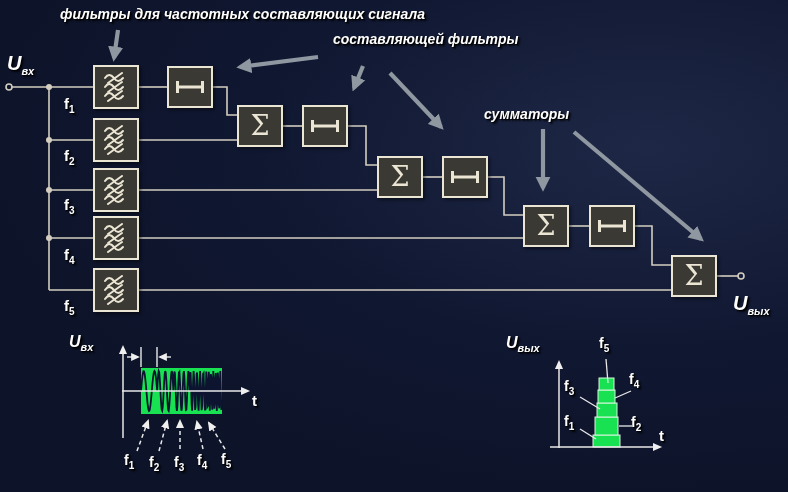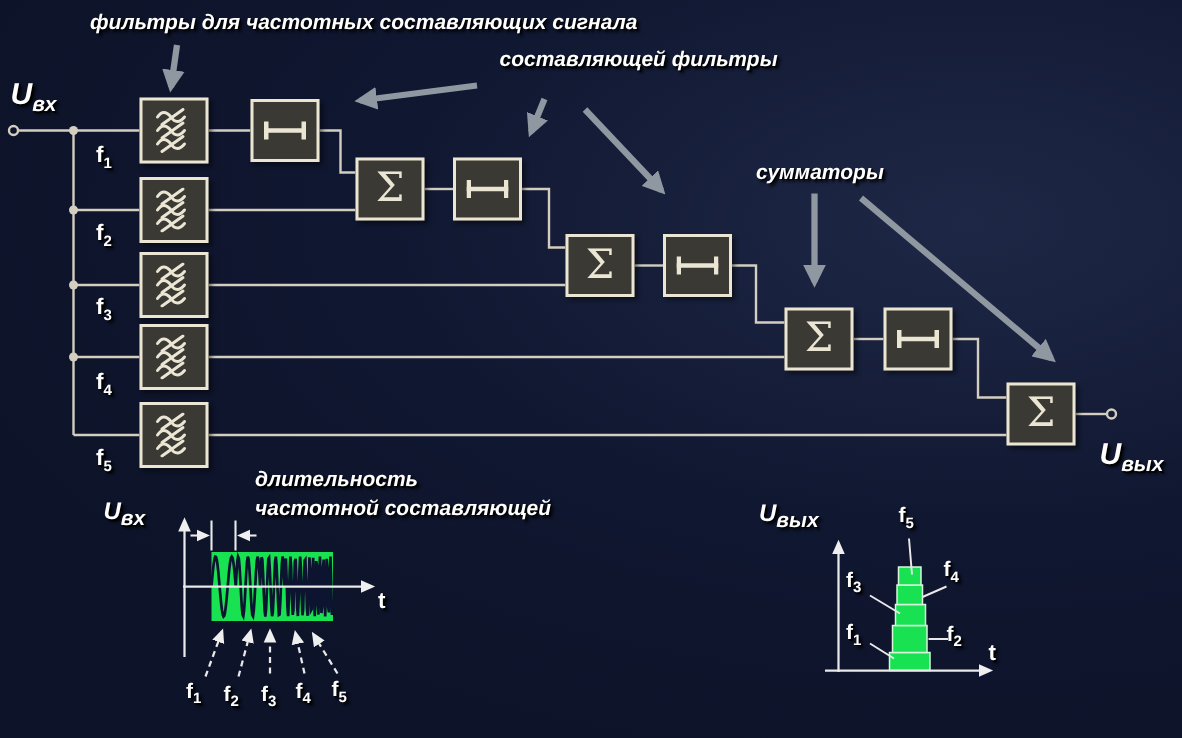"вх" .iolabel sub,.chartu sub { font-size: 14px -> 11px }
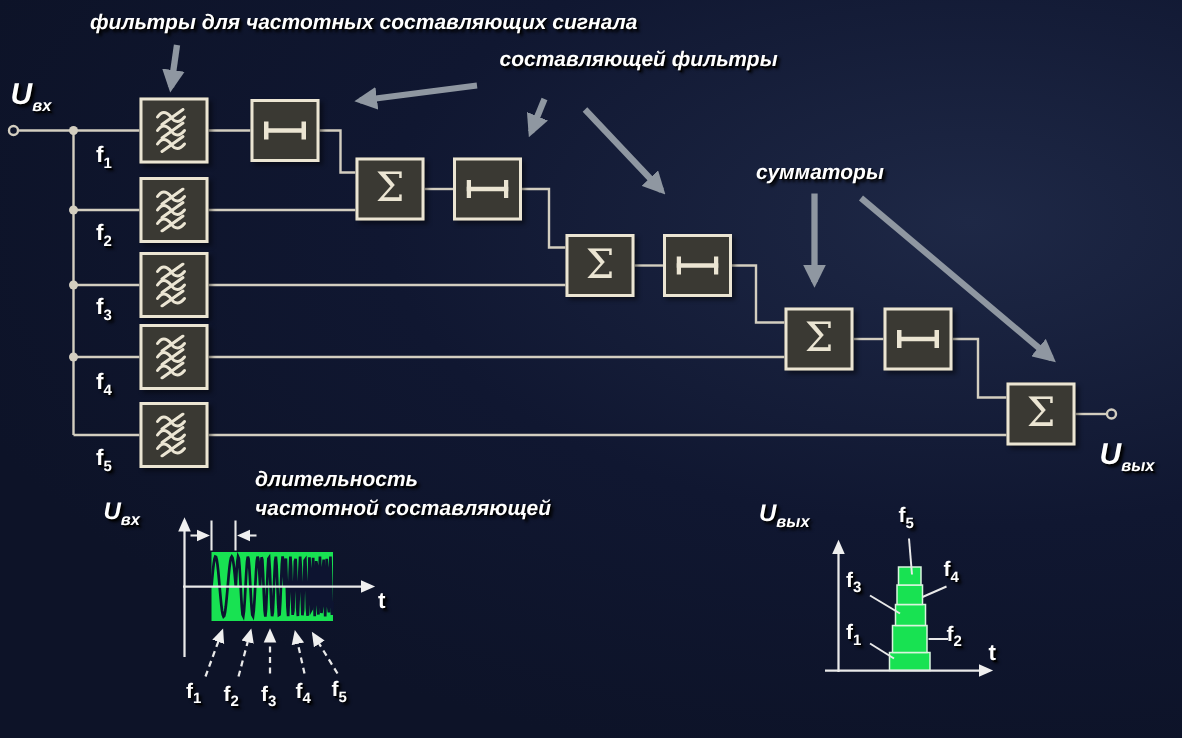"сумматоры" div.txt { left: 504px -> 484px }
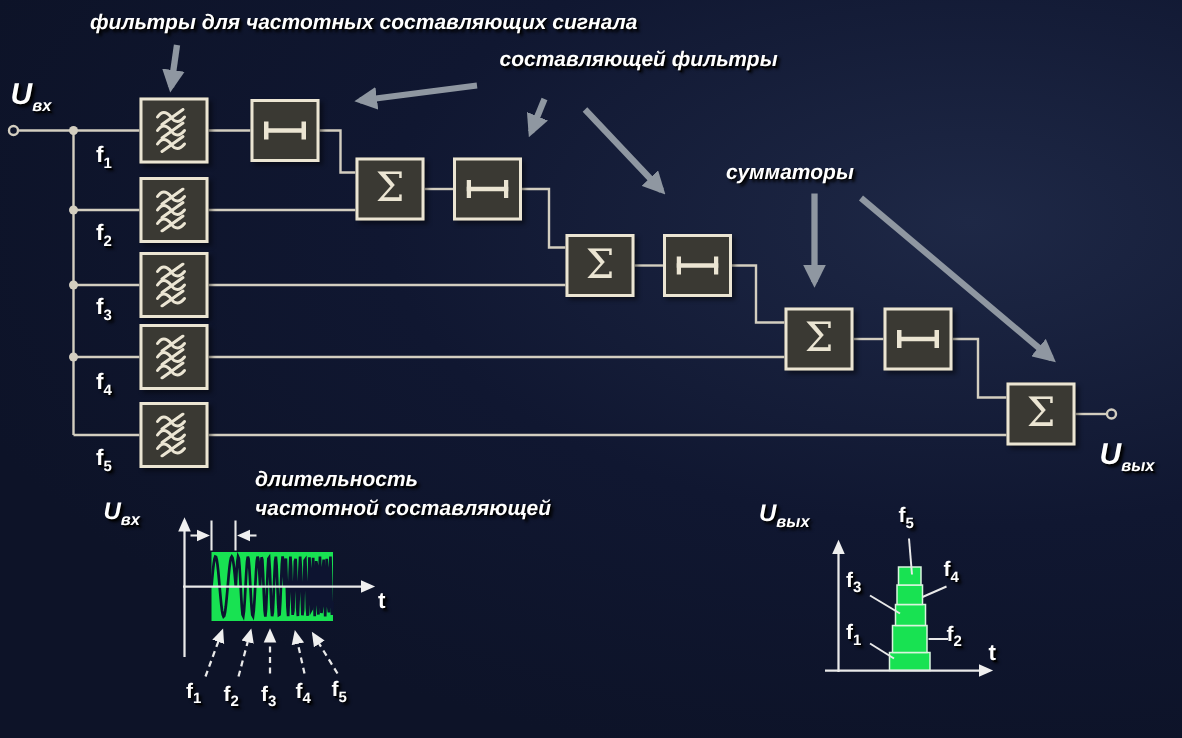"длительность" div.txt { html: <div> <div>длительность</div> <div>частотной составляющей</div> </div> -> none }
